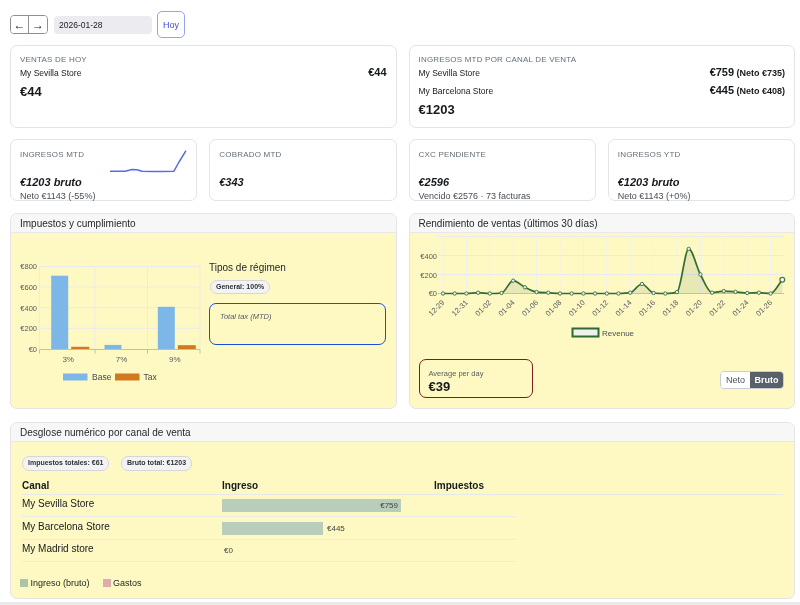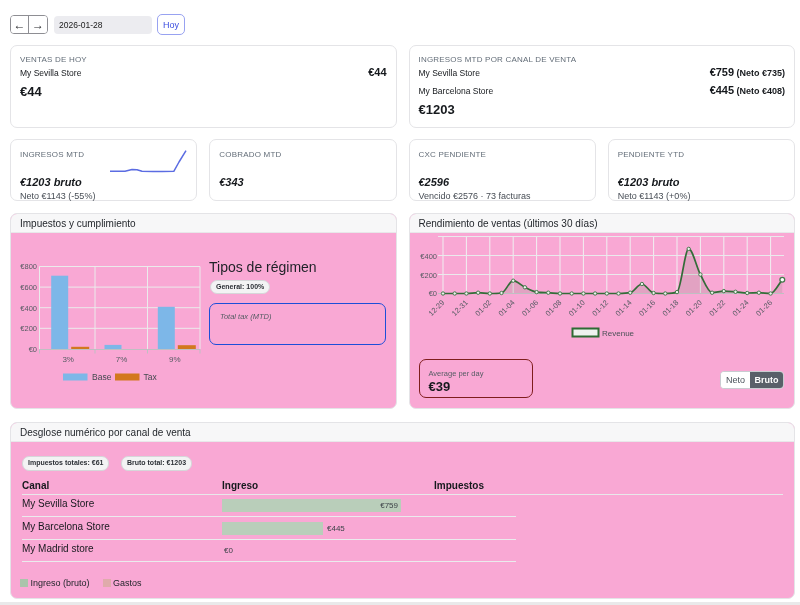"Hoy" .hoy { height: 21px -> 27px }
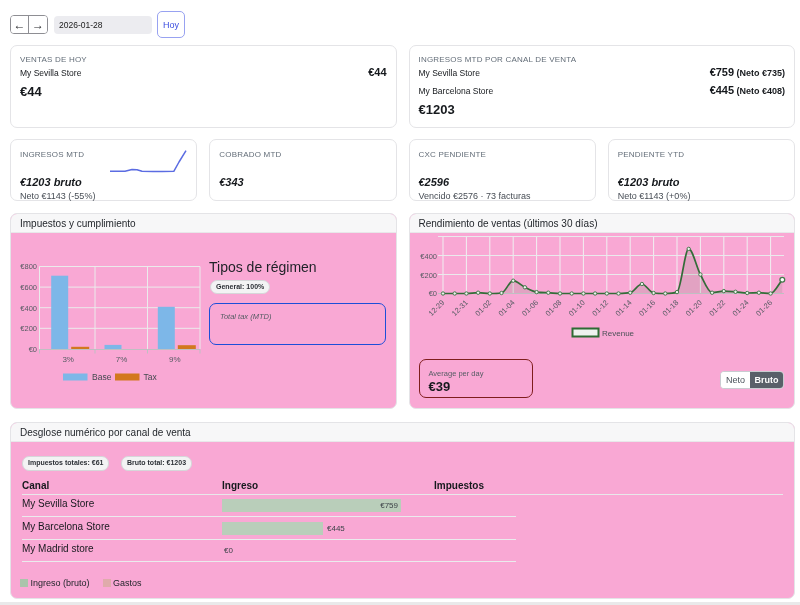"PENDIENTE YTD" div.lbl { text: PENDIENTE -> INGRESOS }
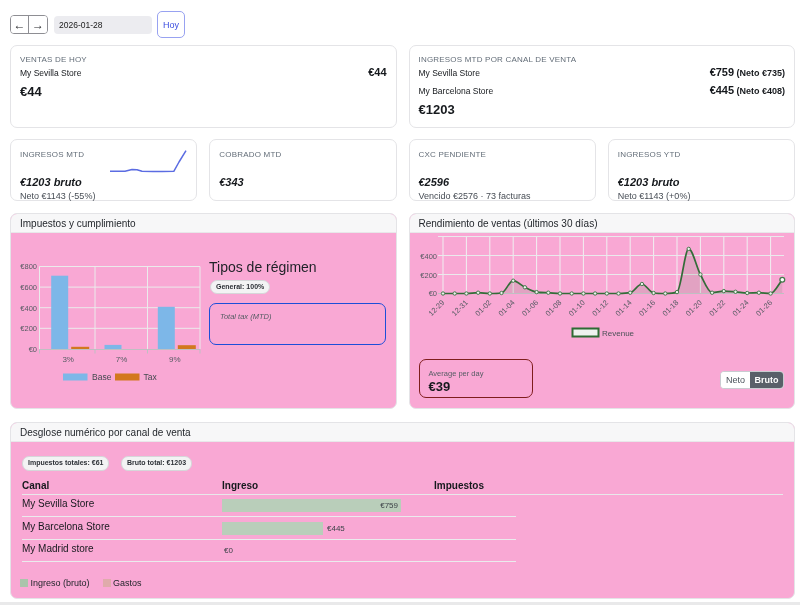"Impuestos y cumplimiento" .panel { background: #f9a8d4 -> #fef9c3 }
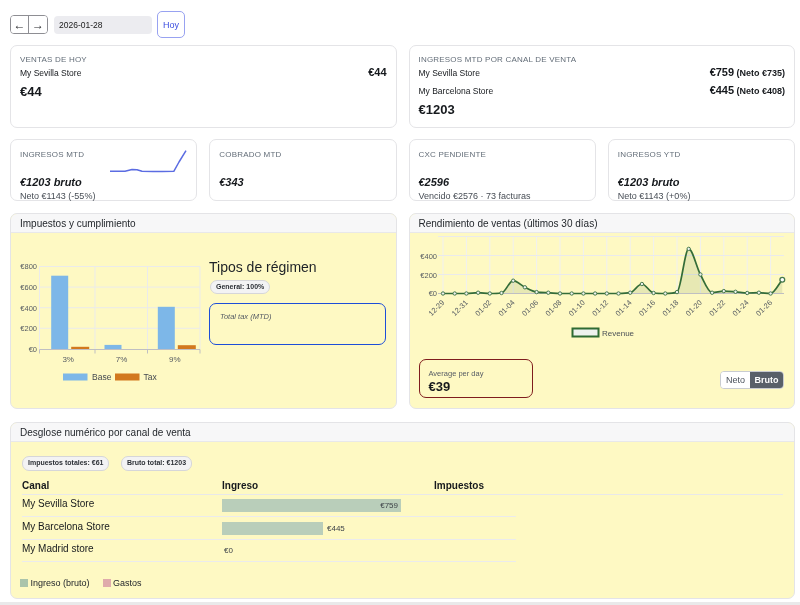"Tipos de régimen" .tipos-h { font-size: 14px -> 10px }
